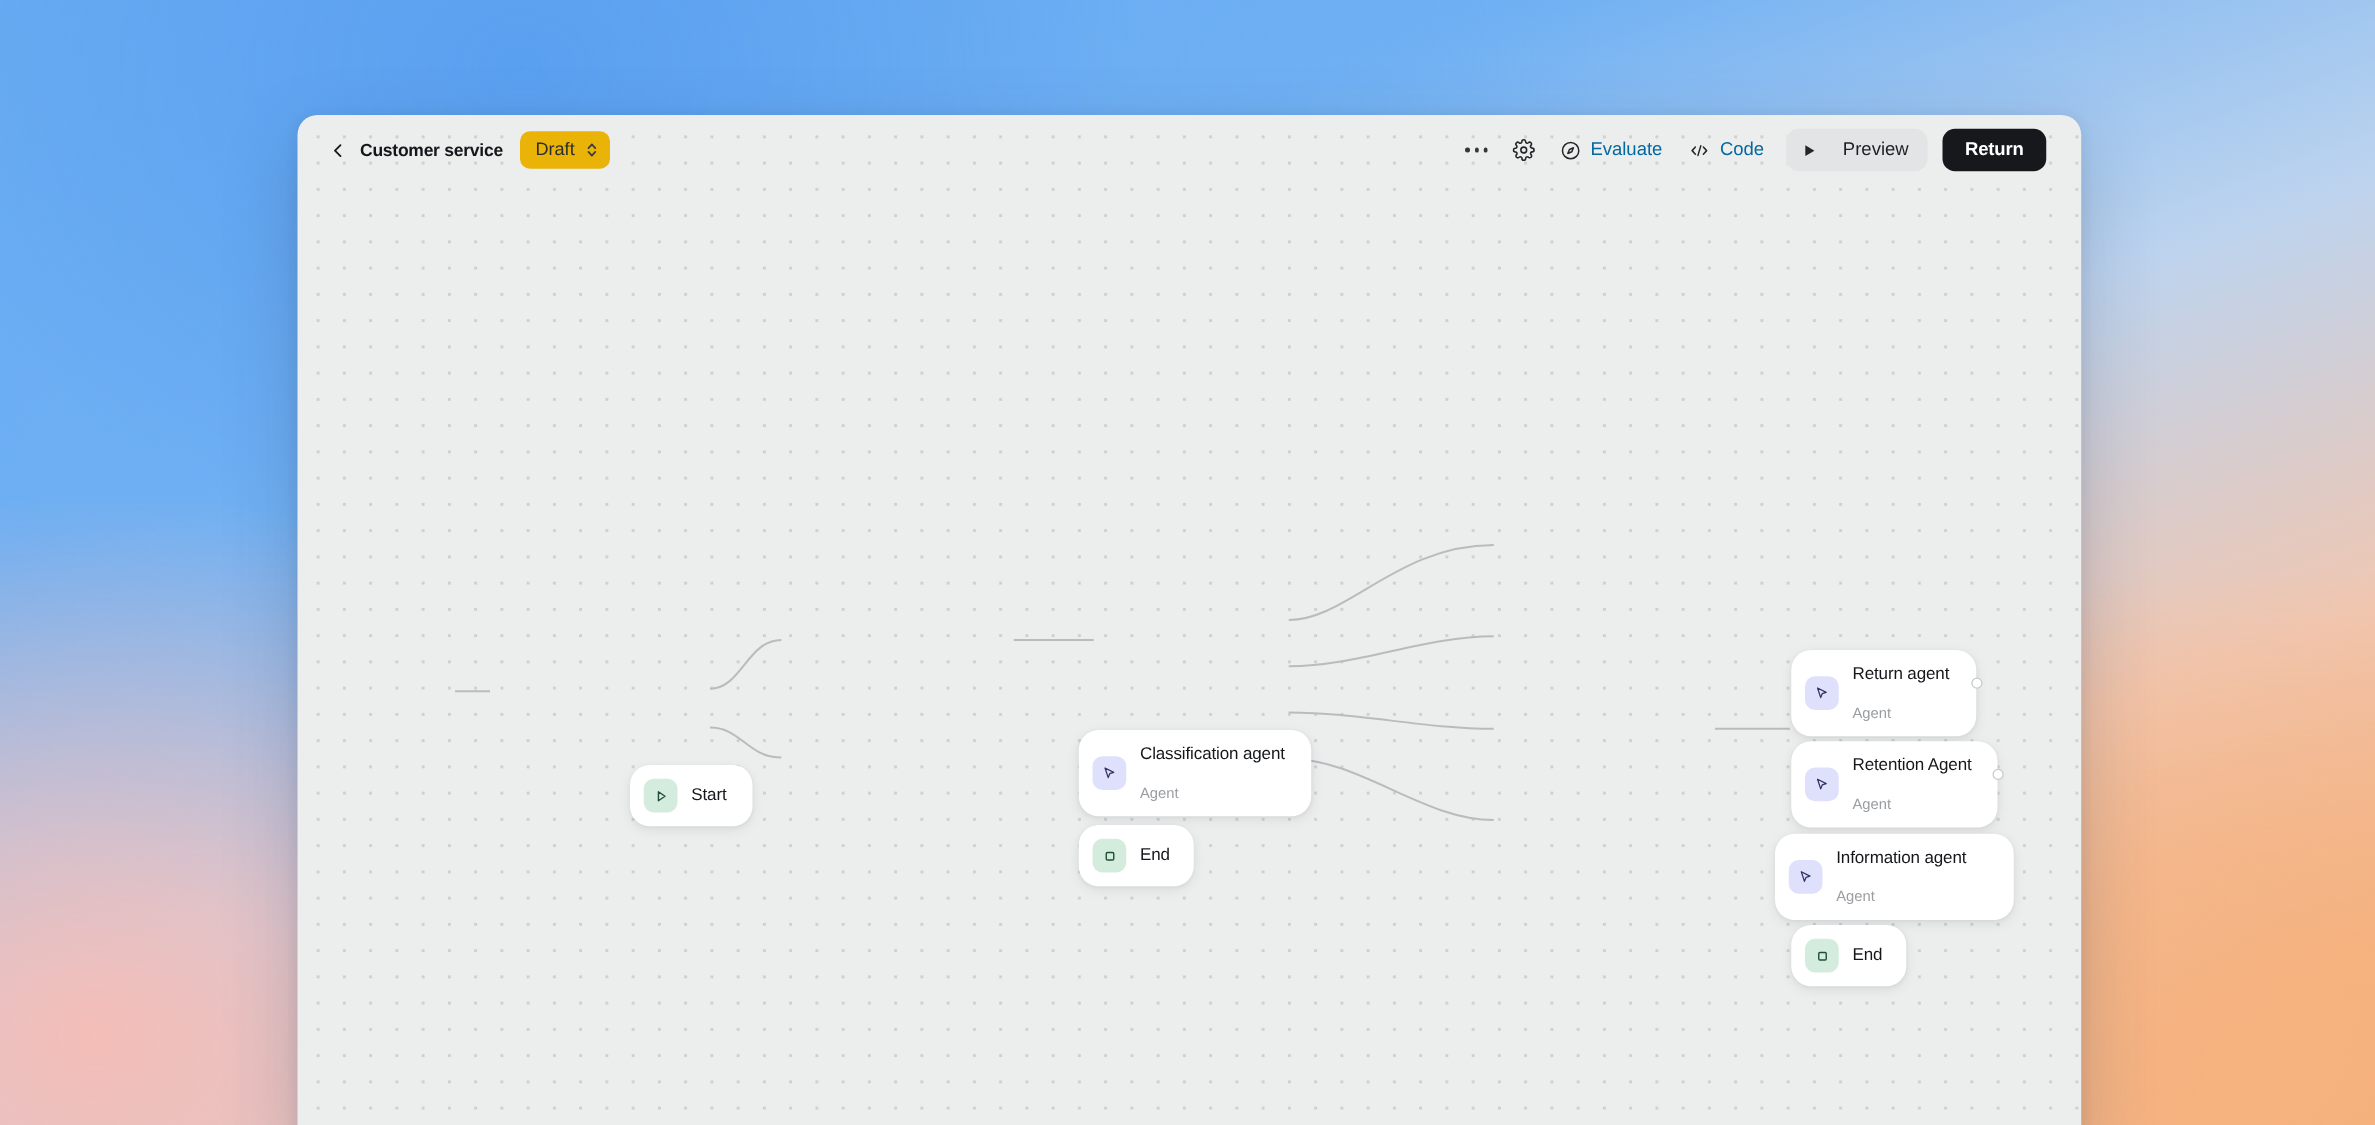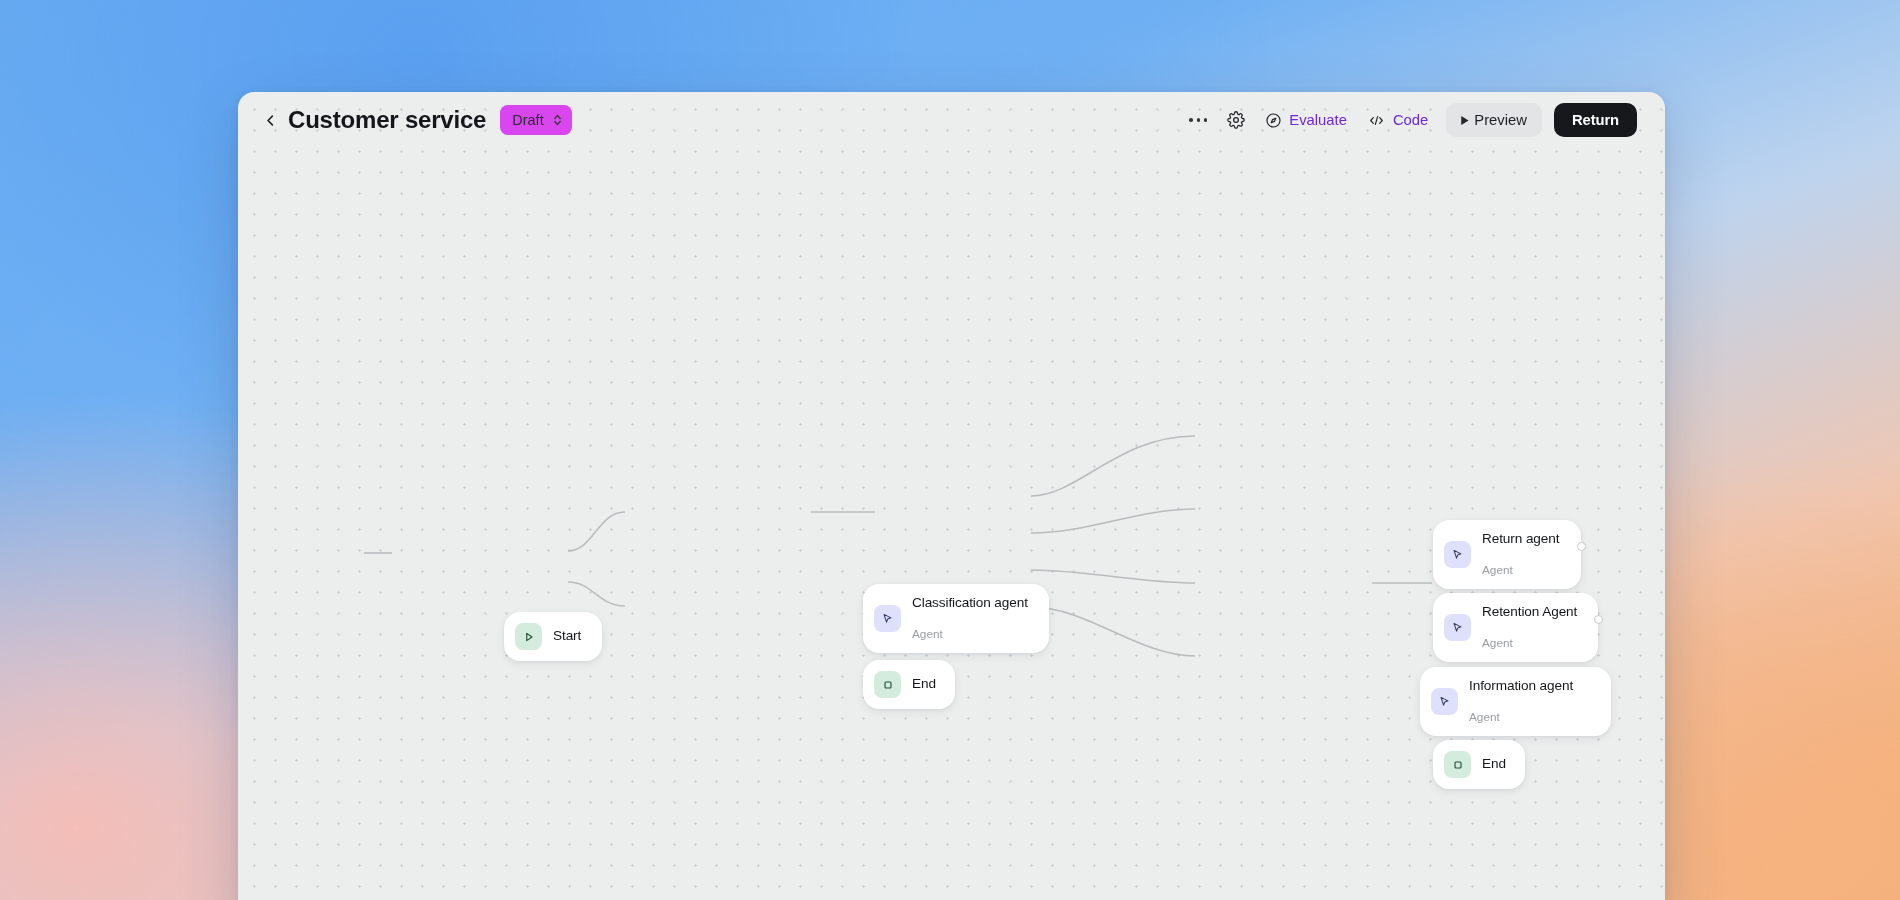"Customer service" .title { font-size: 24px -> 14px }
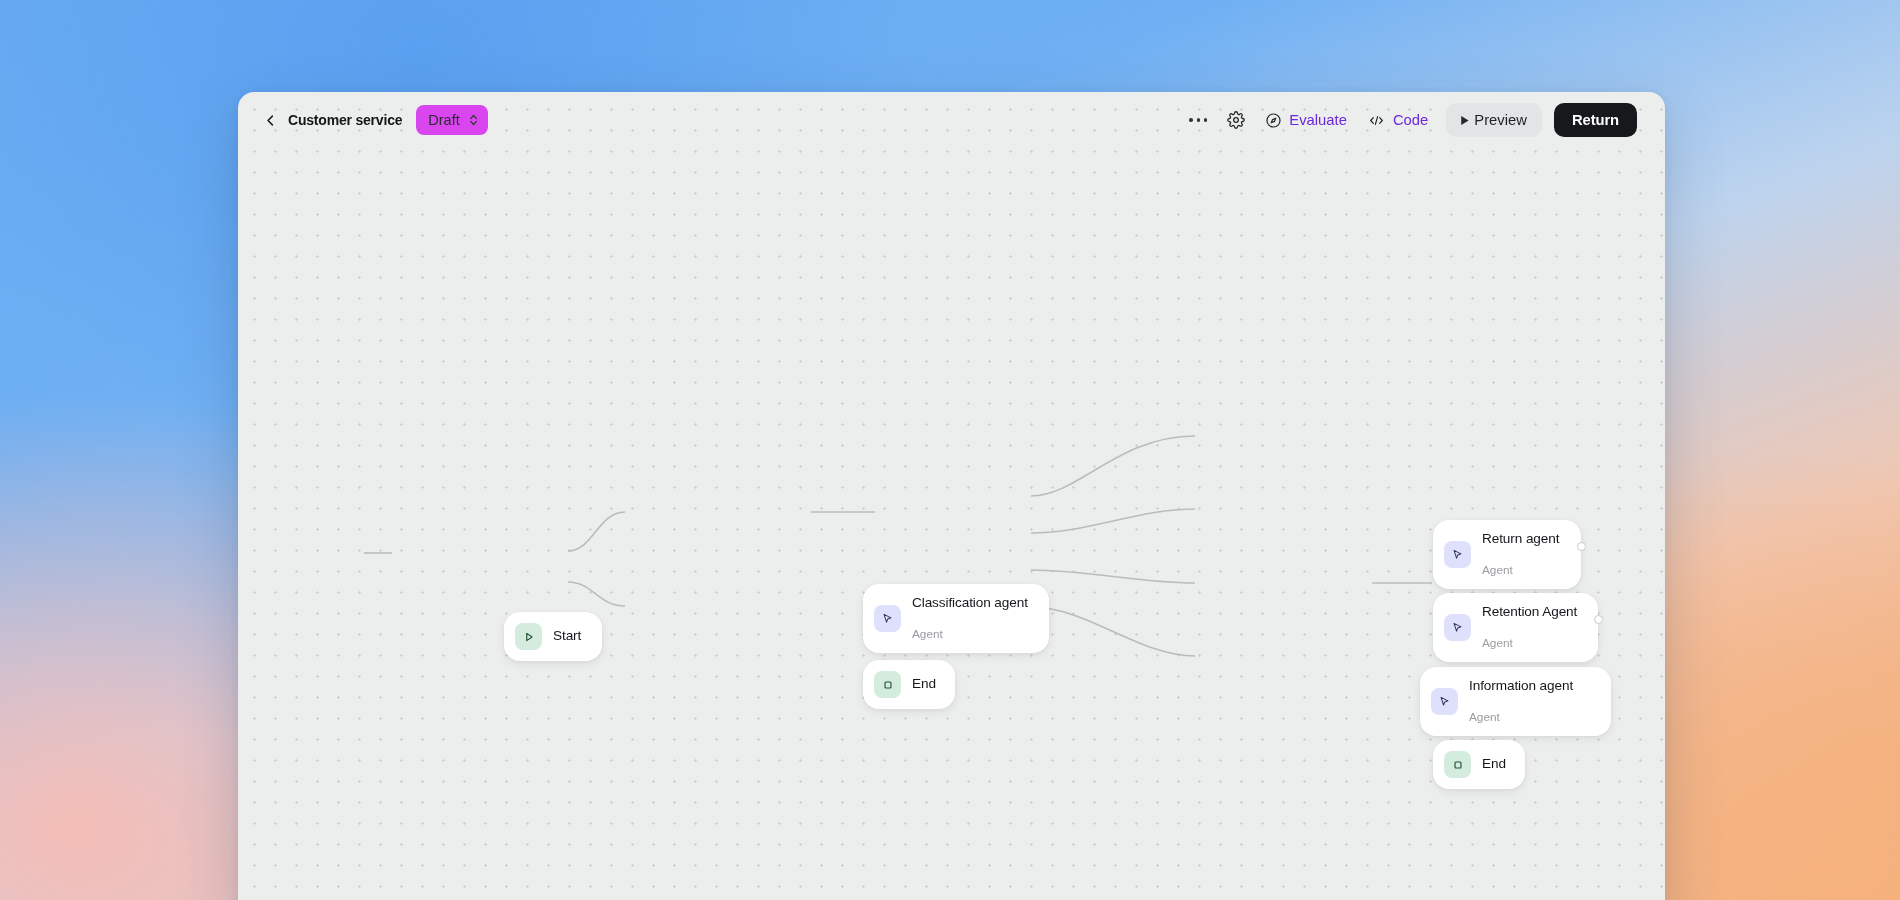"Draft" .draft-pill { background: #d946ef -> #eab308 }
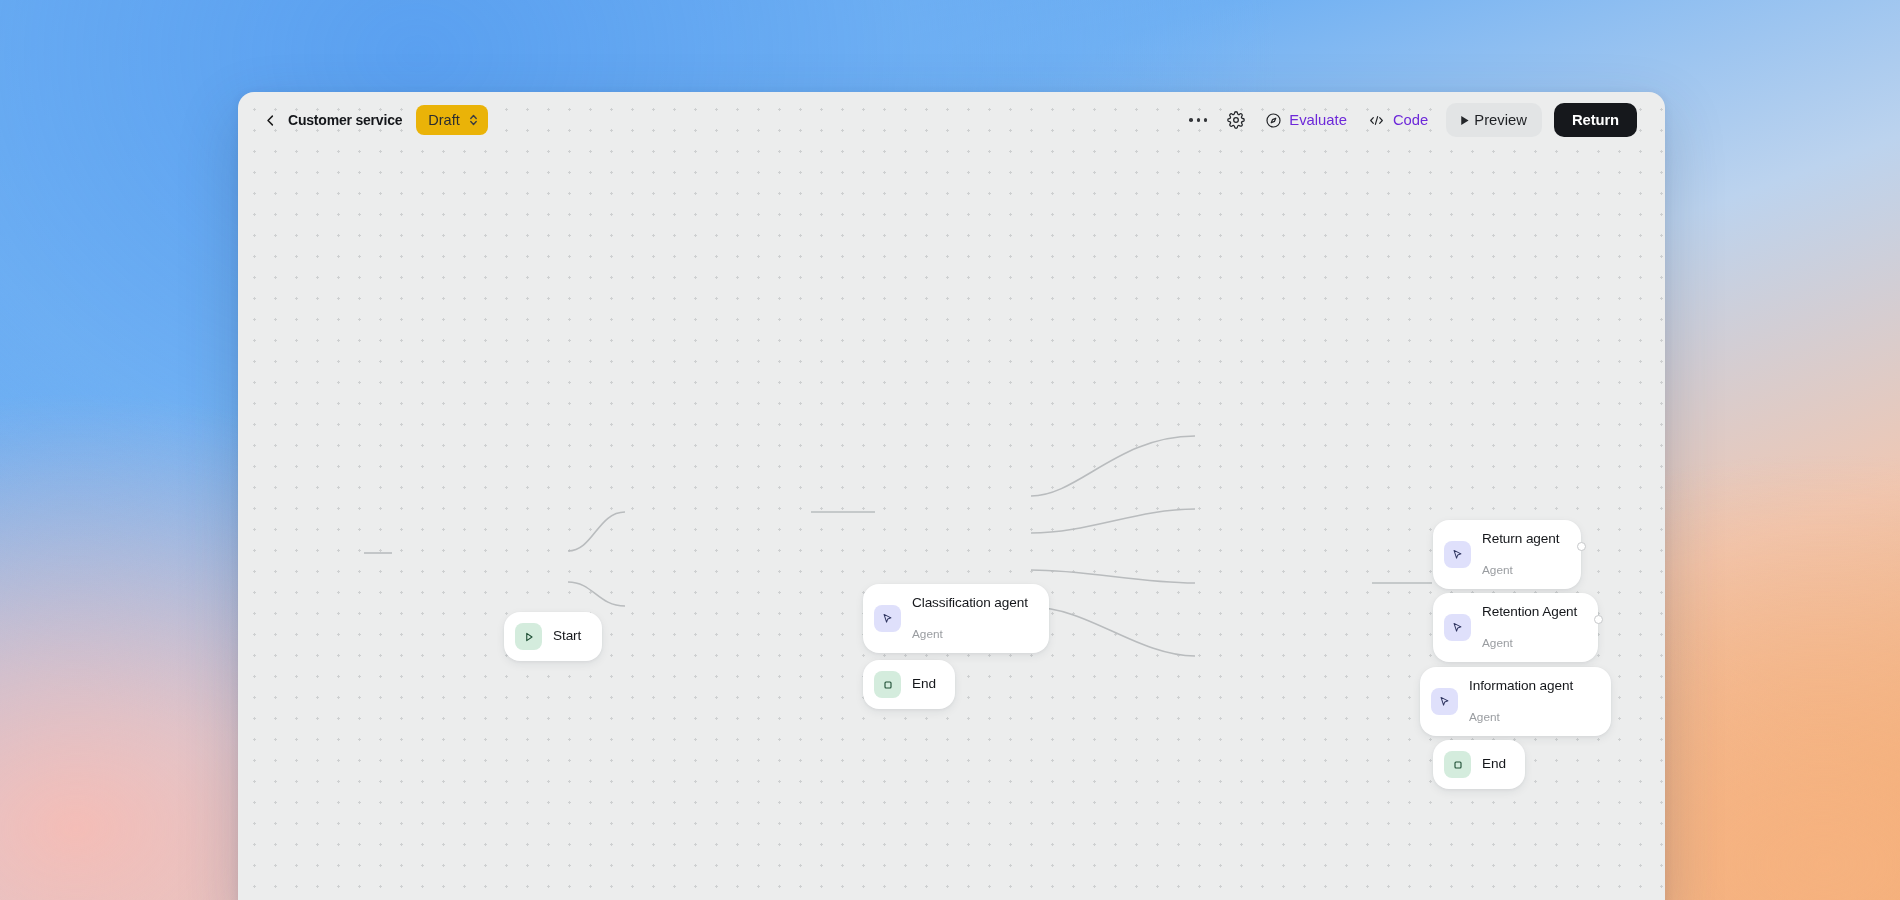"Evaluate" .icon-btn .lbl { color: #6d28d9 -> #0369a1 }
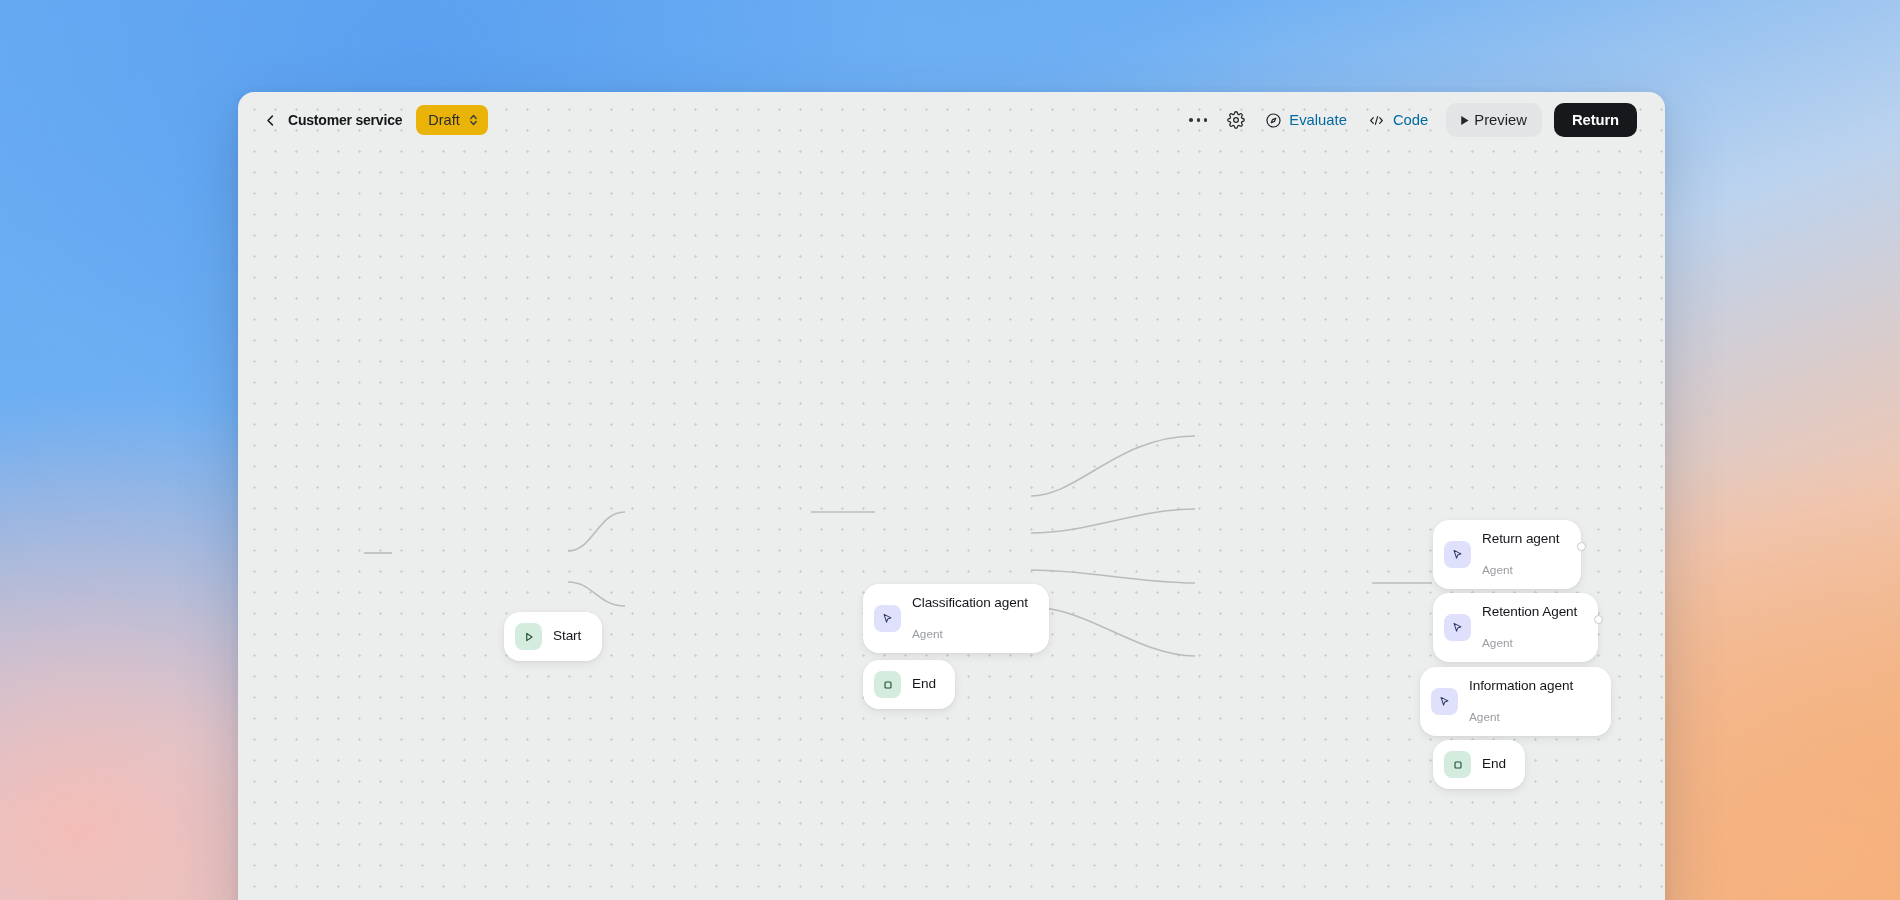"Preview" .ghost-btn { gap: 3px -> 20px }
